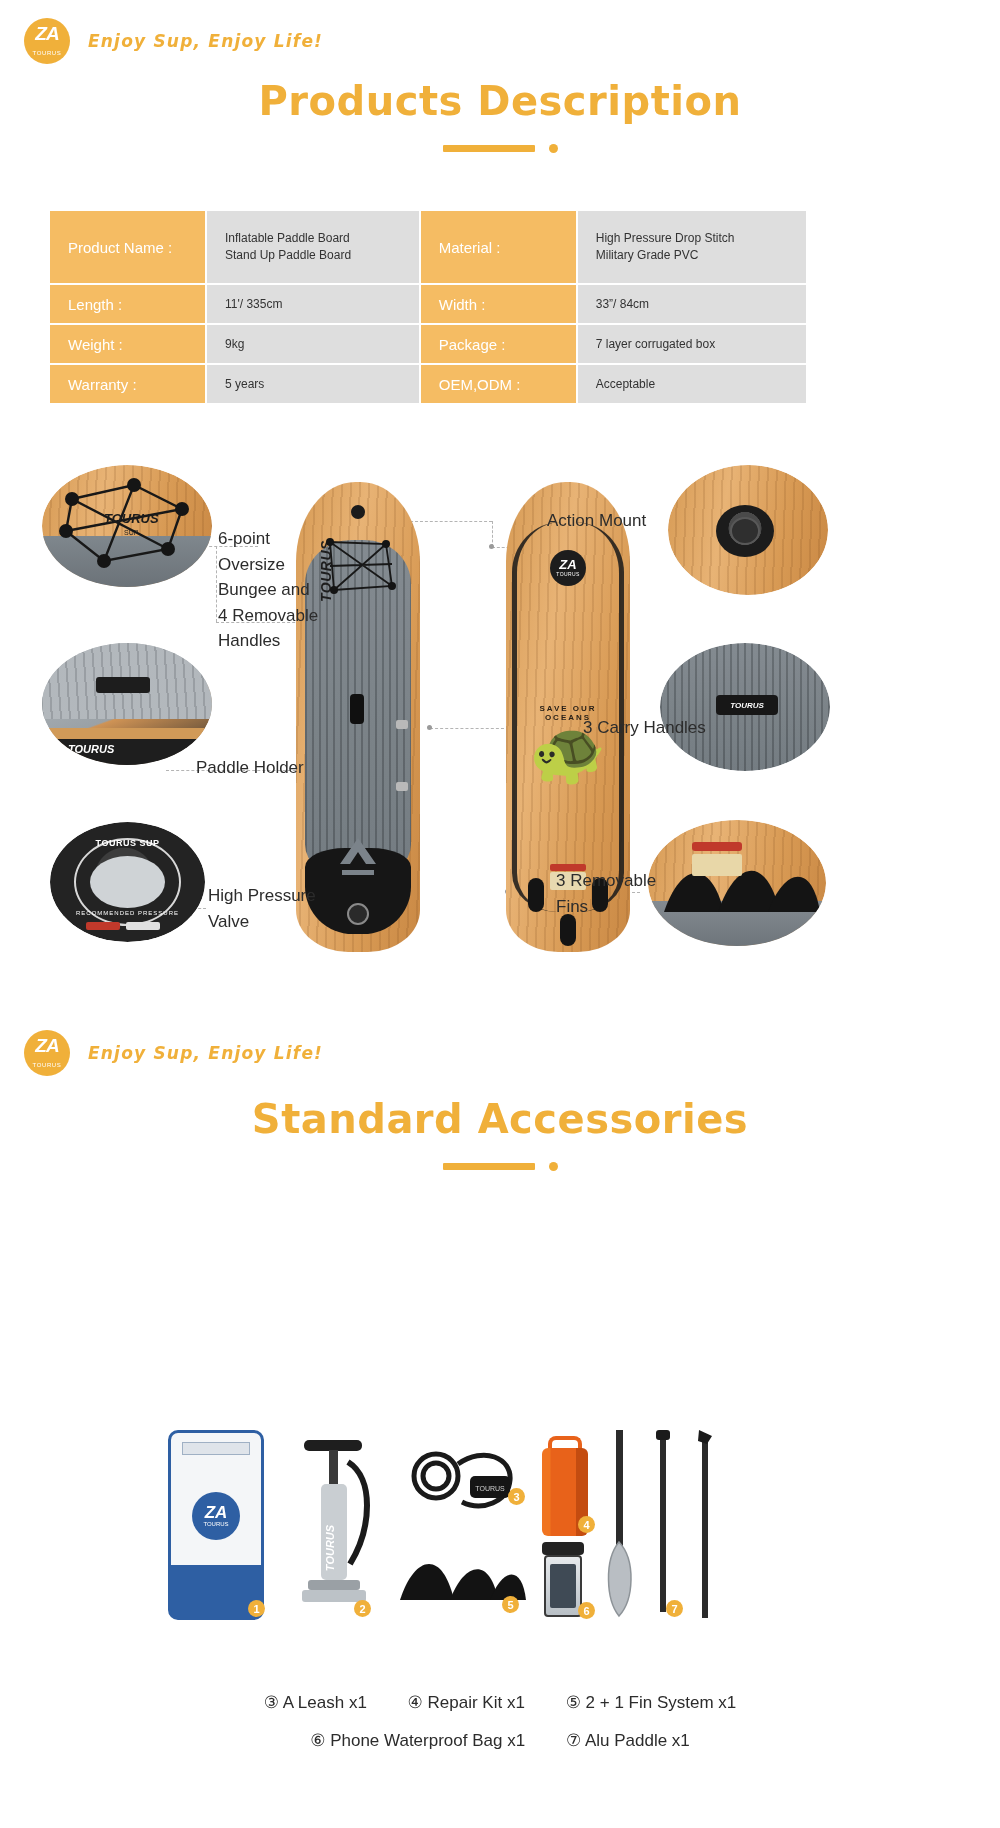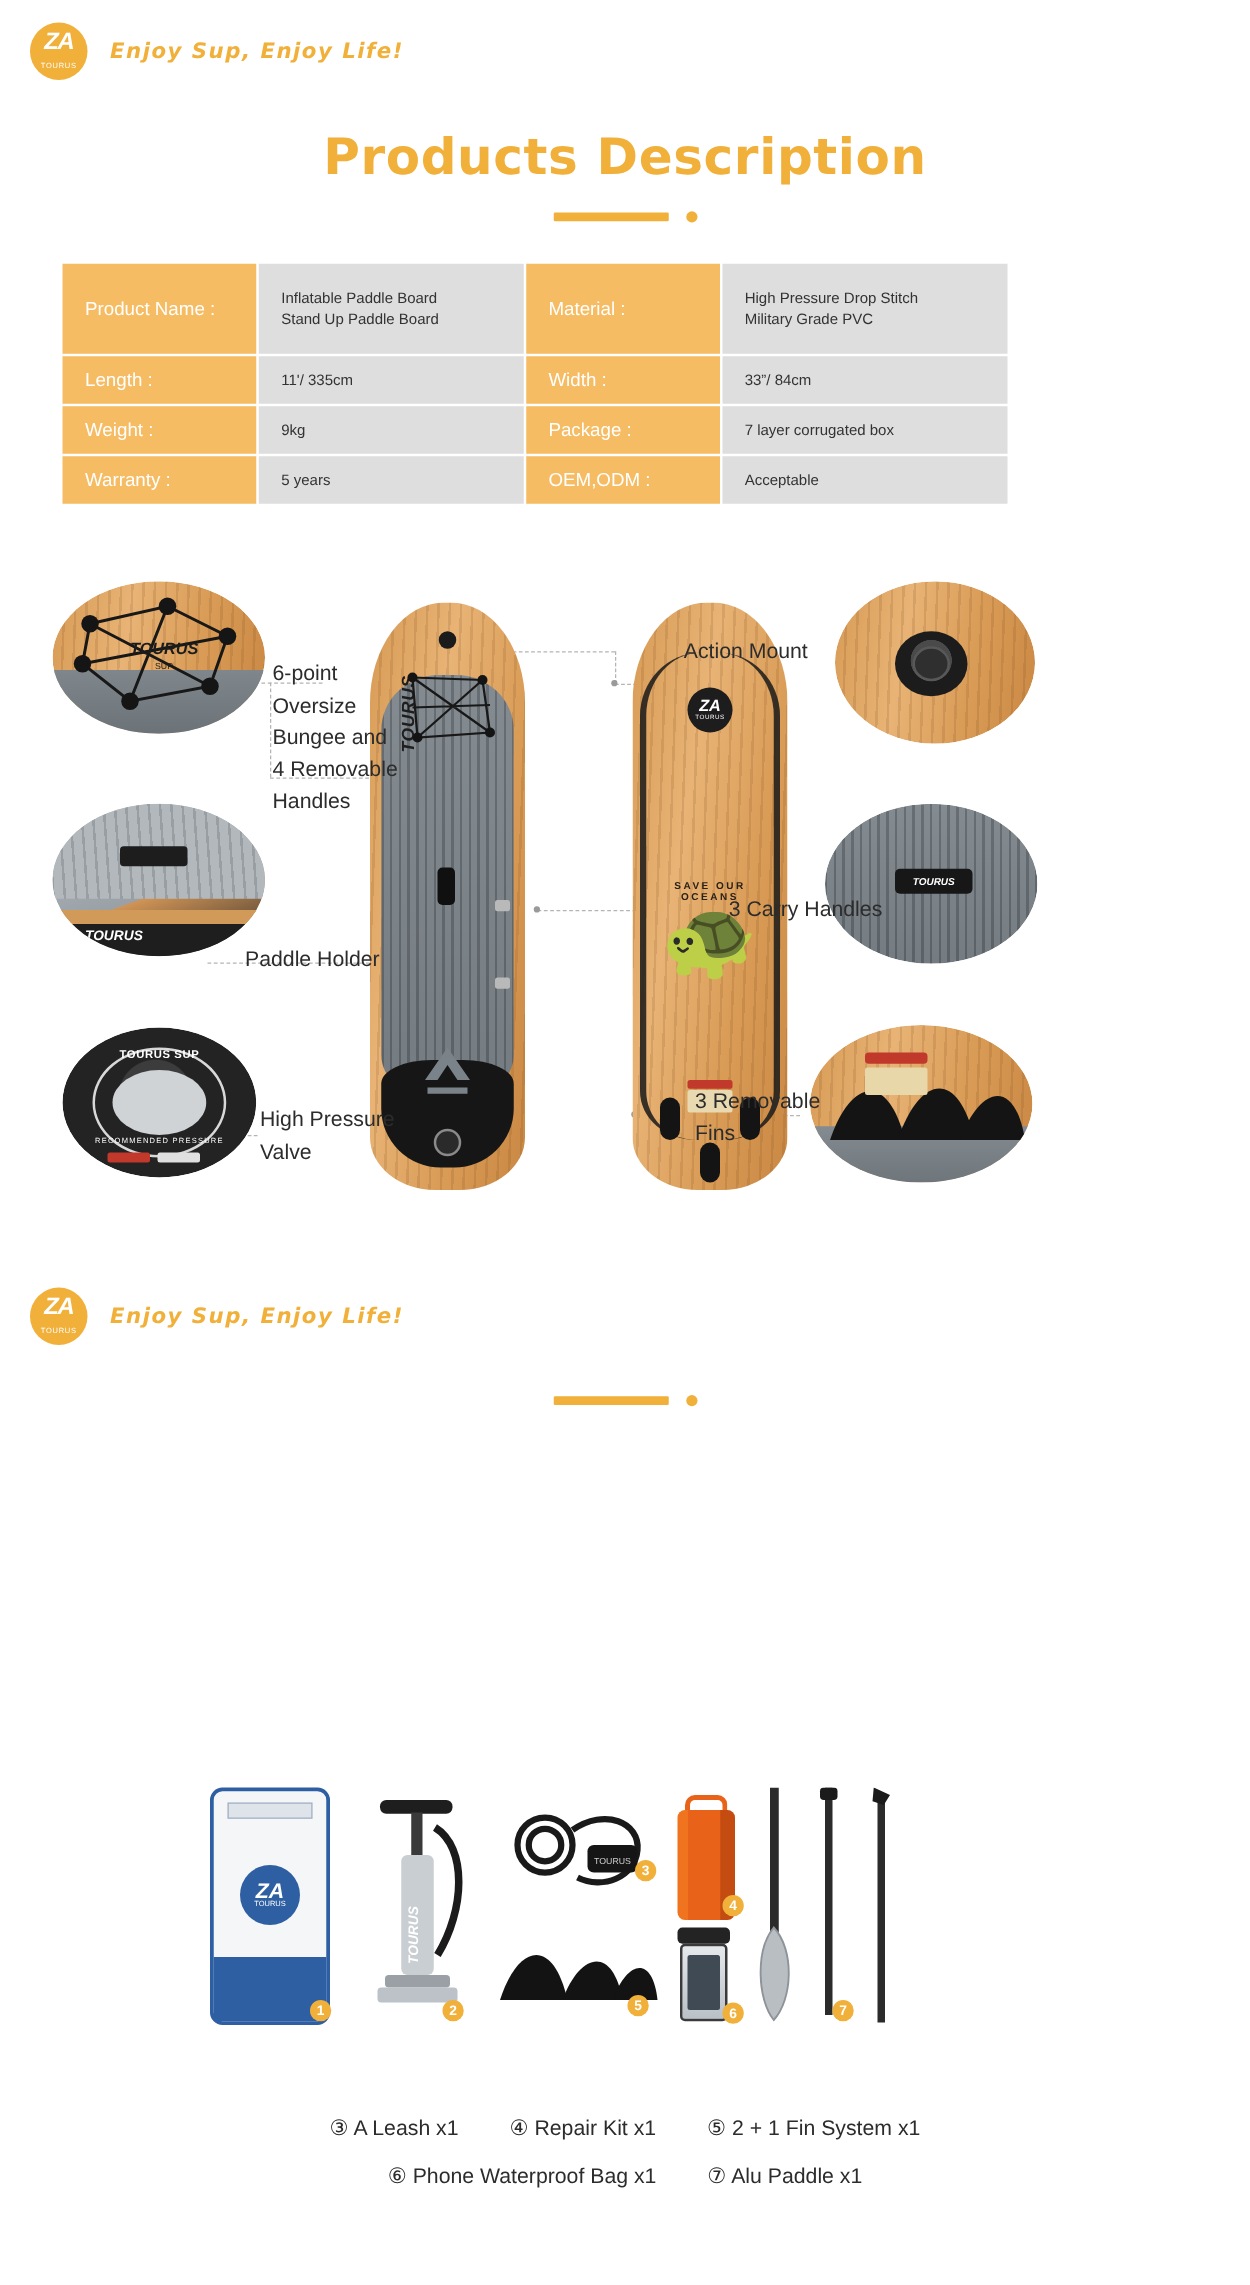"Products Description" .section-title { margin-top: 25px -> none }
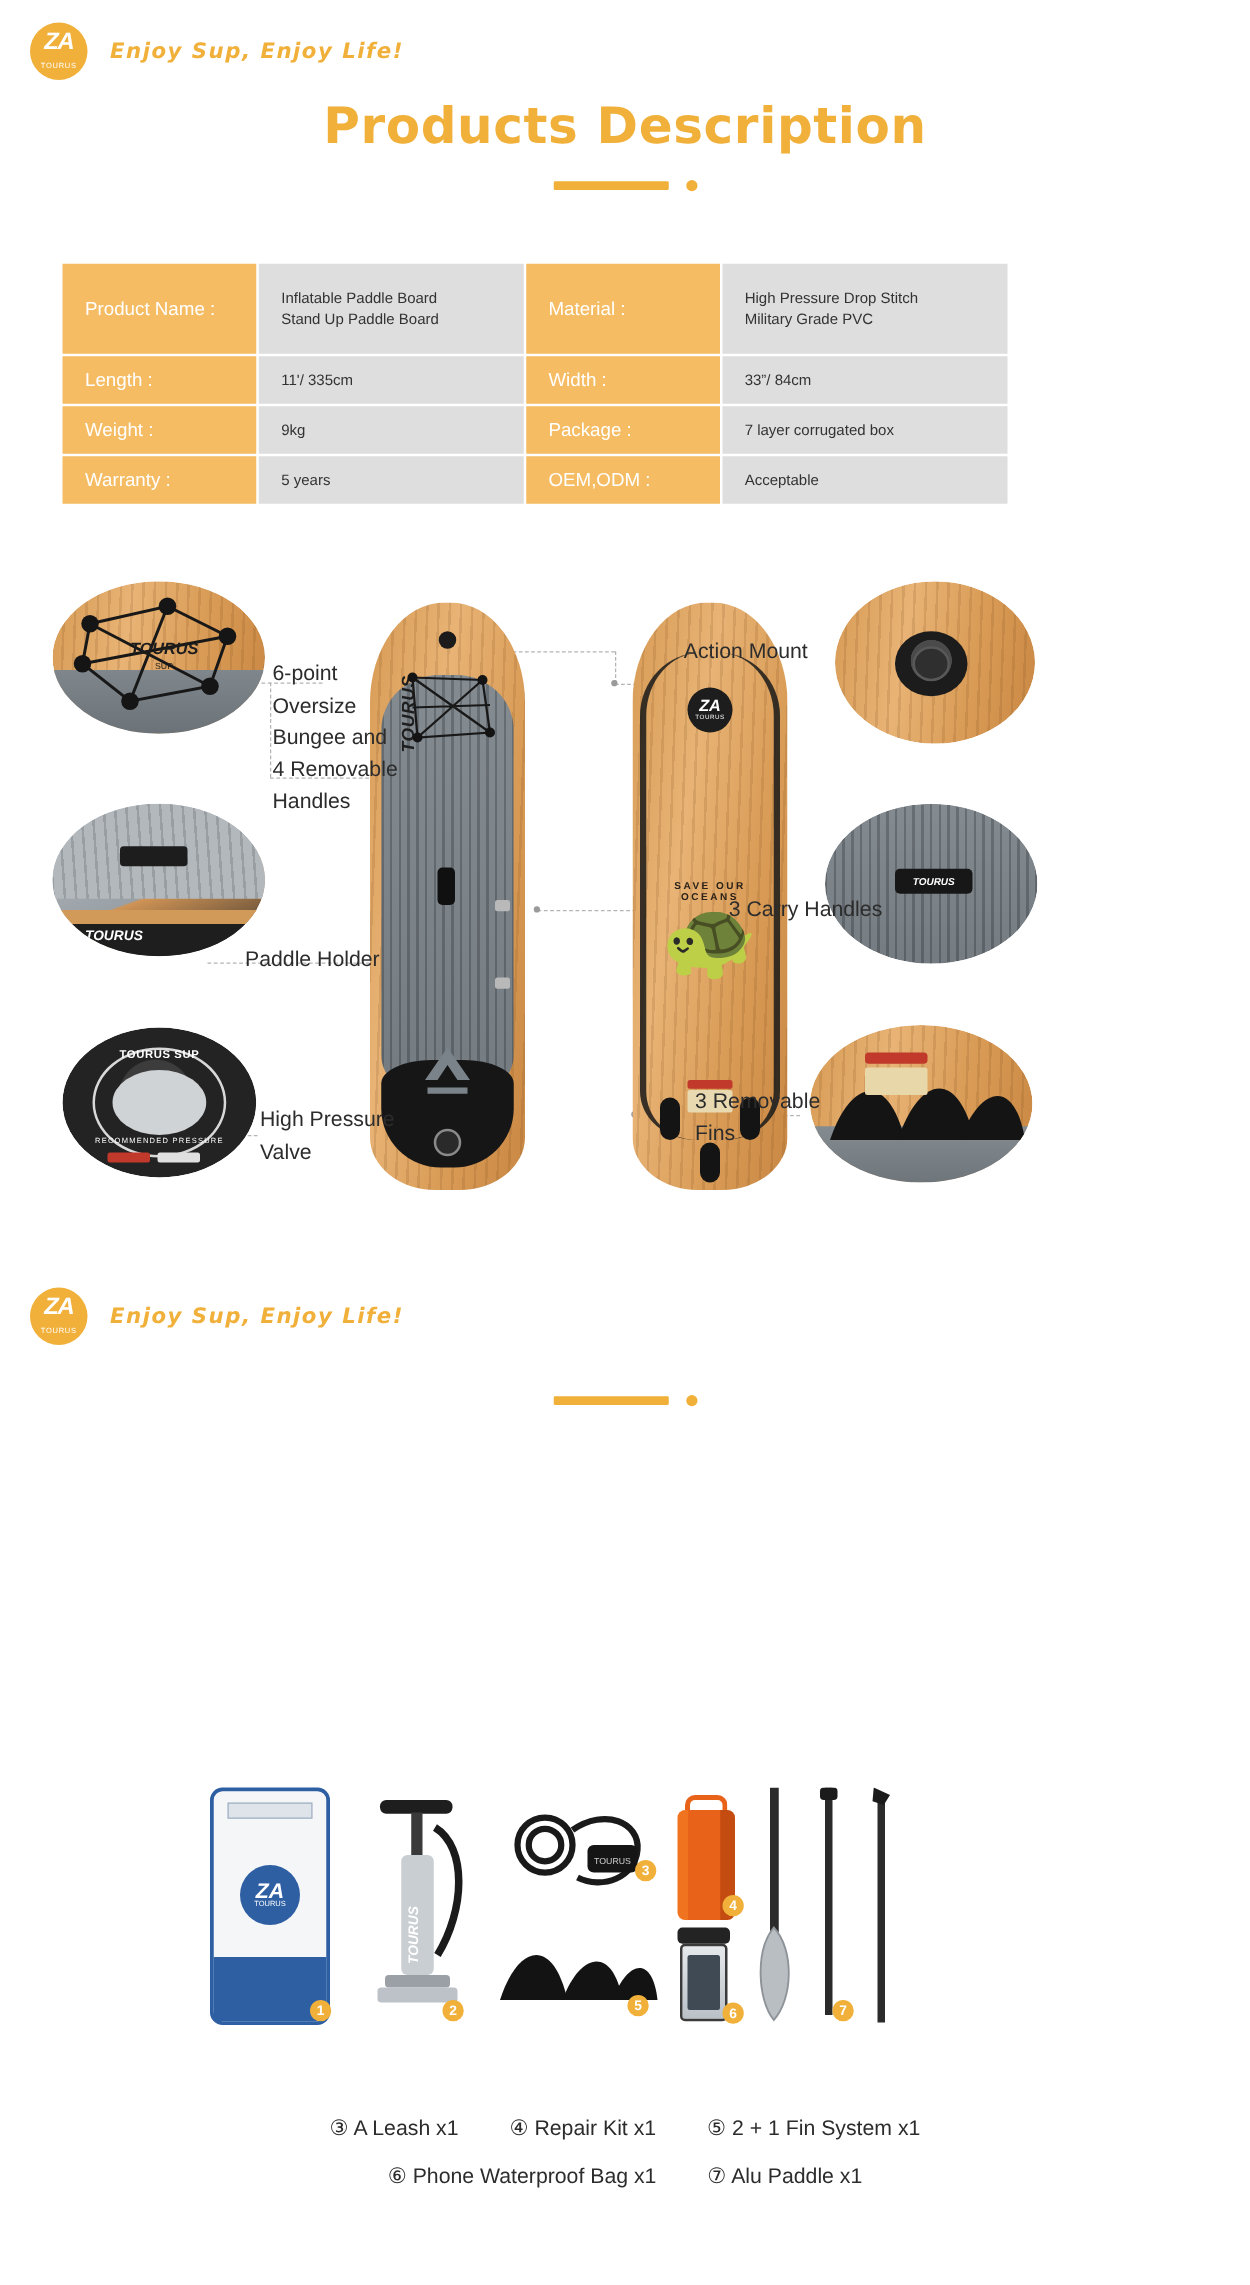"Standard Accessories" div.section-title { html: none -> <div>Standard Accessories</div> }
